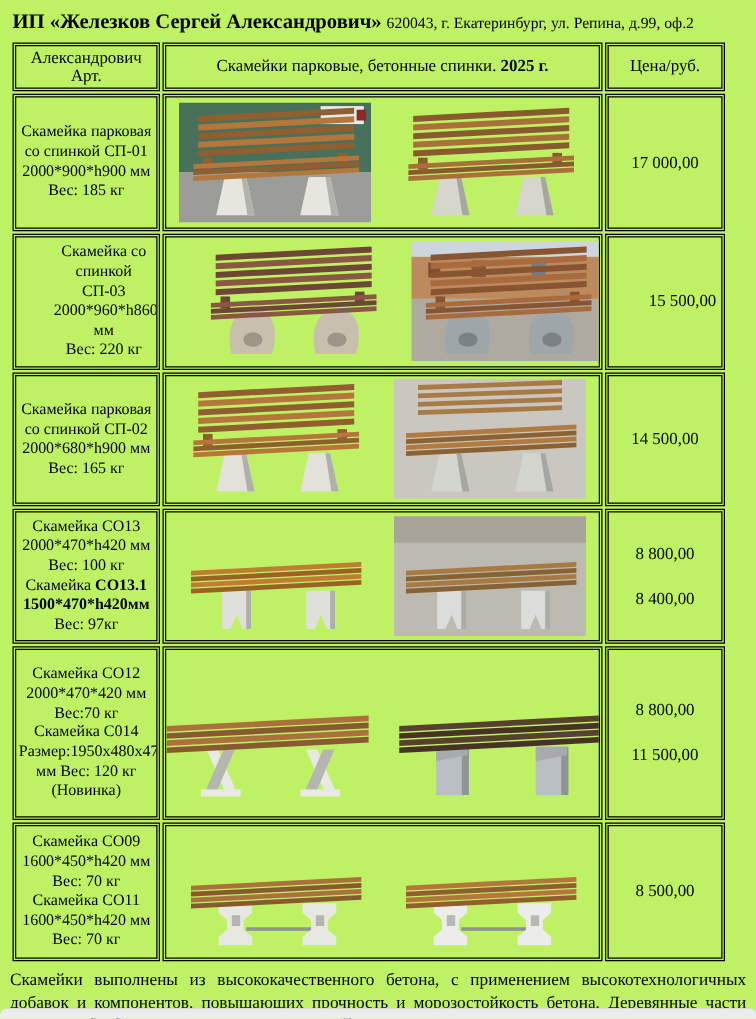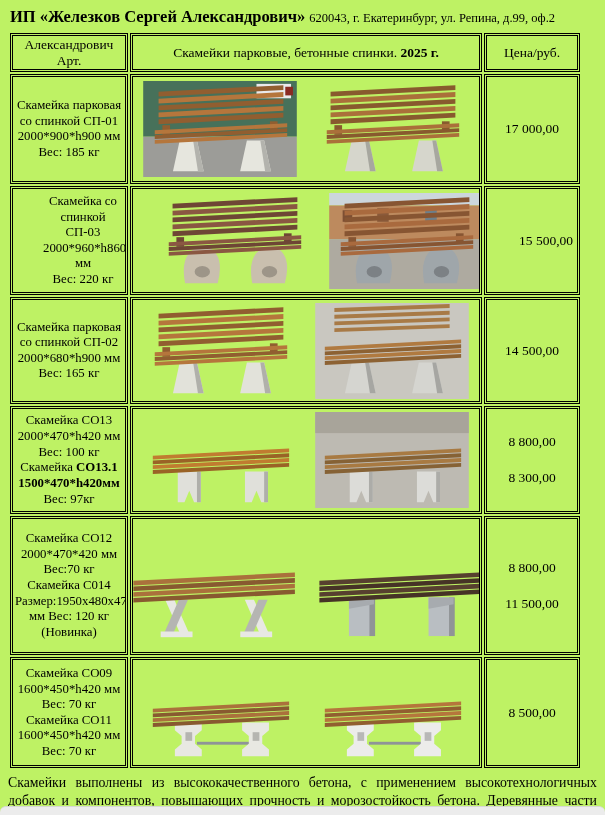"8 300,00" div { text: 8 300,00 -> 8 400,00 }
